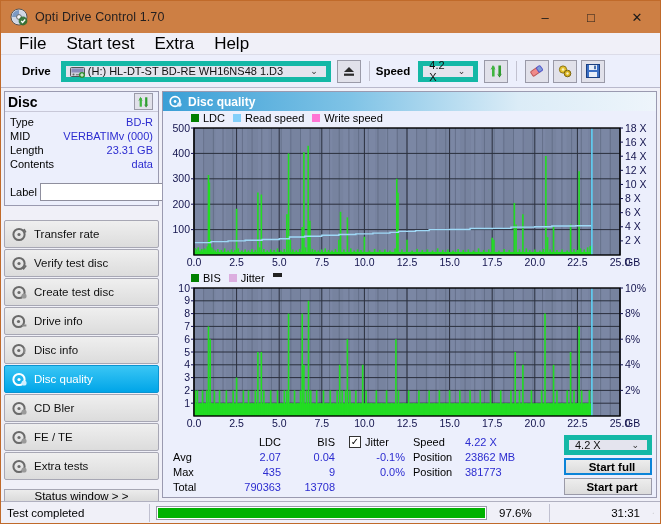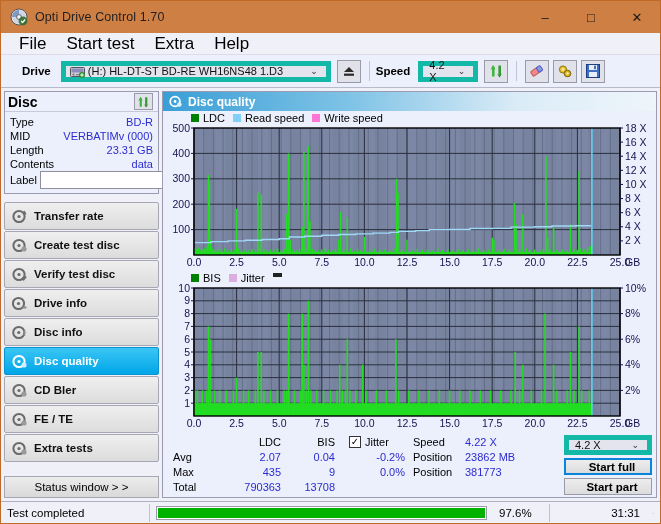"Label" .labelrow { margin-top: 0 -> 12px }
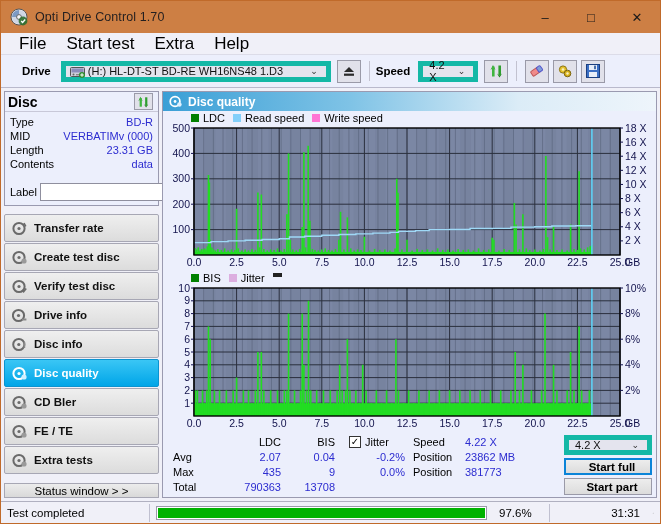"Transfer rate" div { font-weight: bold -> none; margin-top: 6px -> 12px }
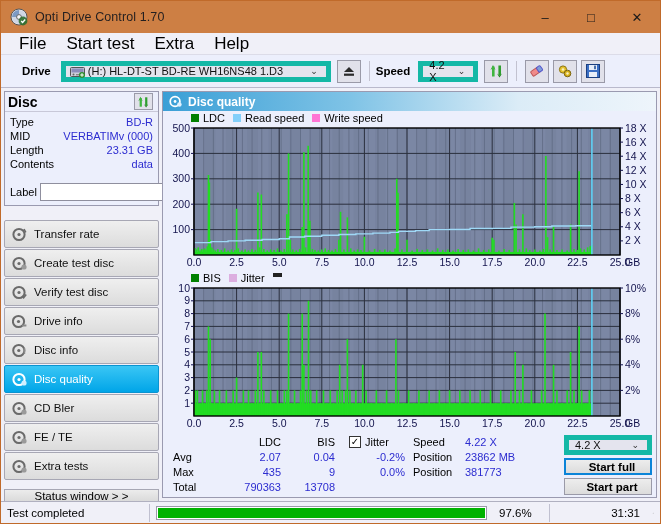"Create test disc" div.navbtn { order: before "Verify test disc" -> after "Verify test disc" }
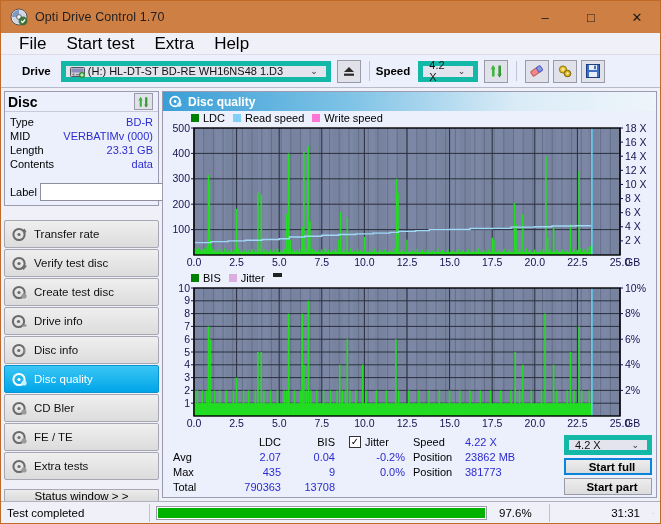"-0.2%" div.statcell { text: -0.2% -> -0.1% }
